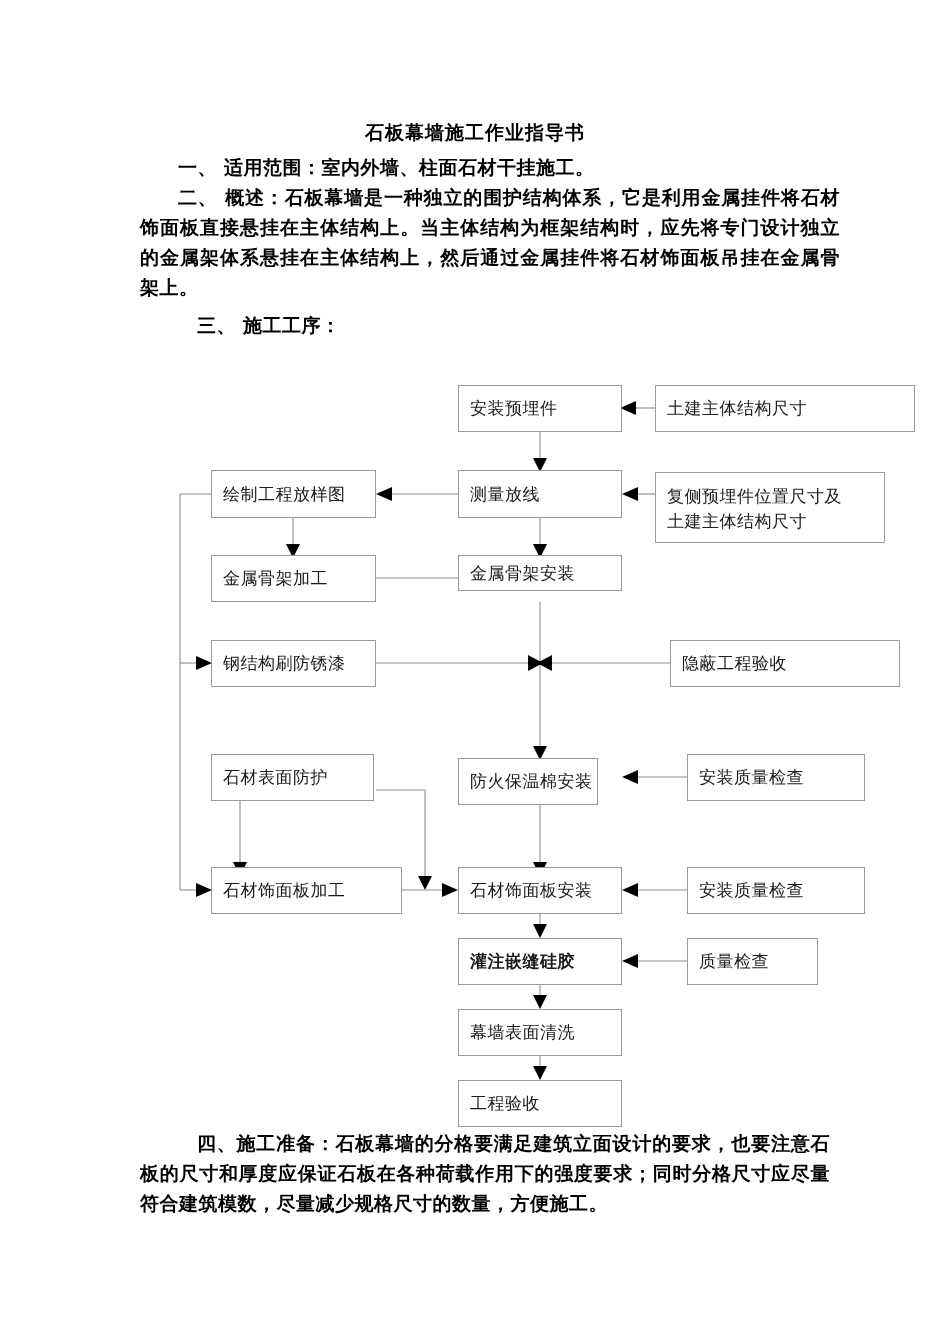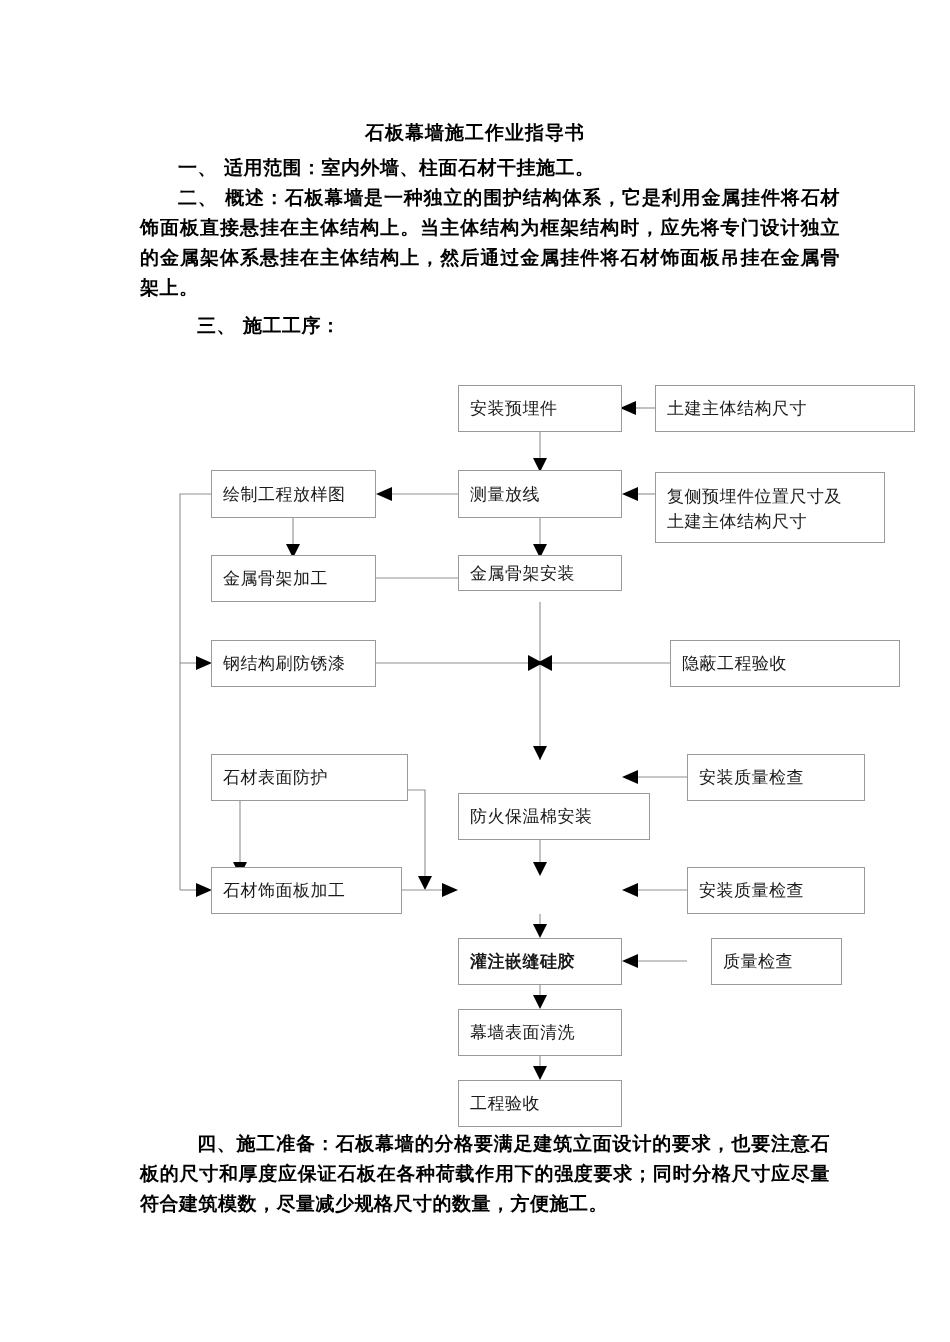"石材表面防护" div.node { width: 197px -> 163px }
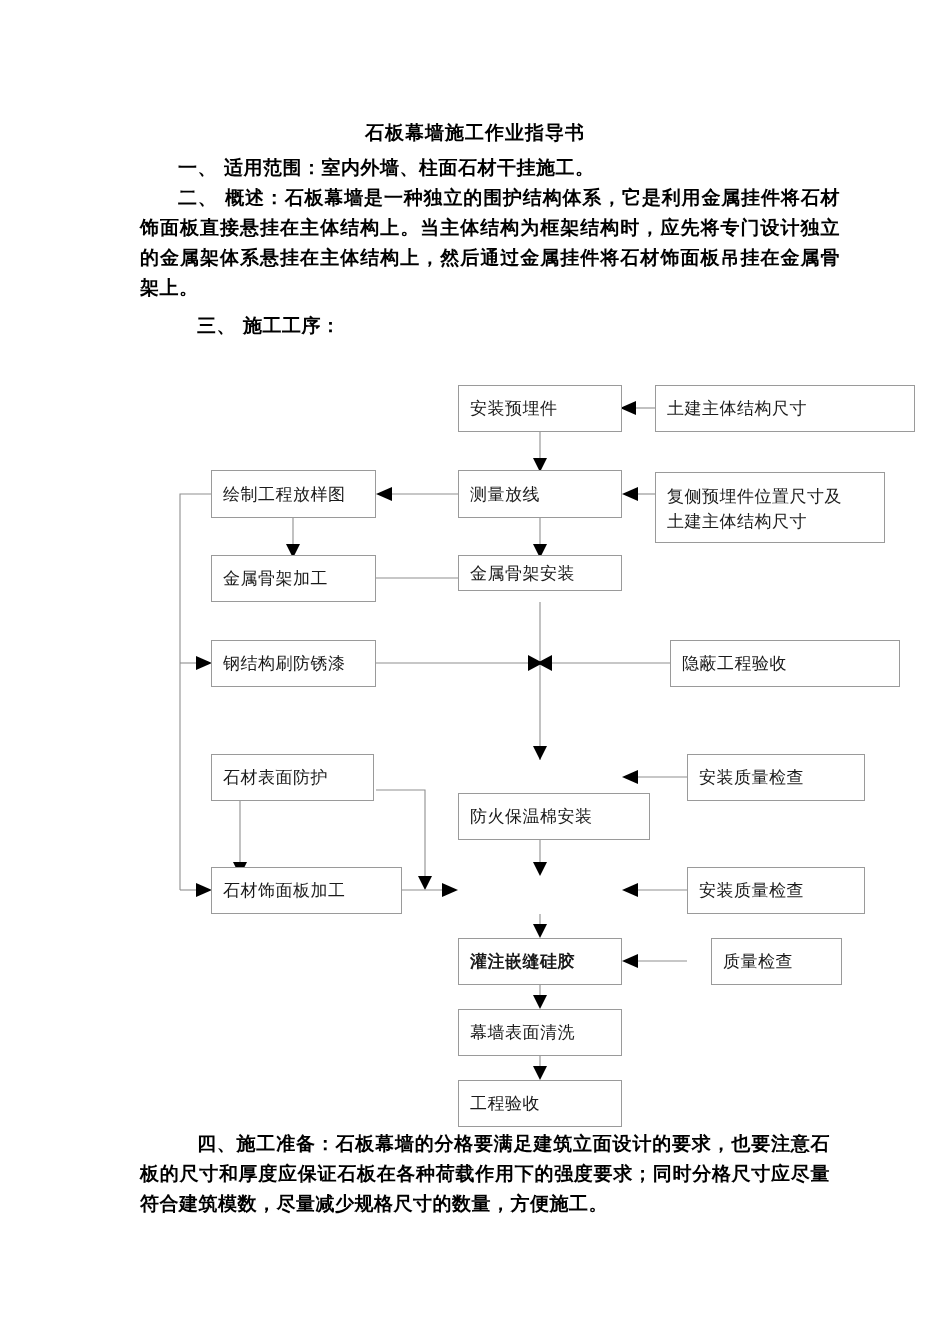"防火保温棉安装" div.node { top: 793px -> 758px; width: 192px -> 140px }
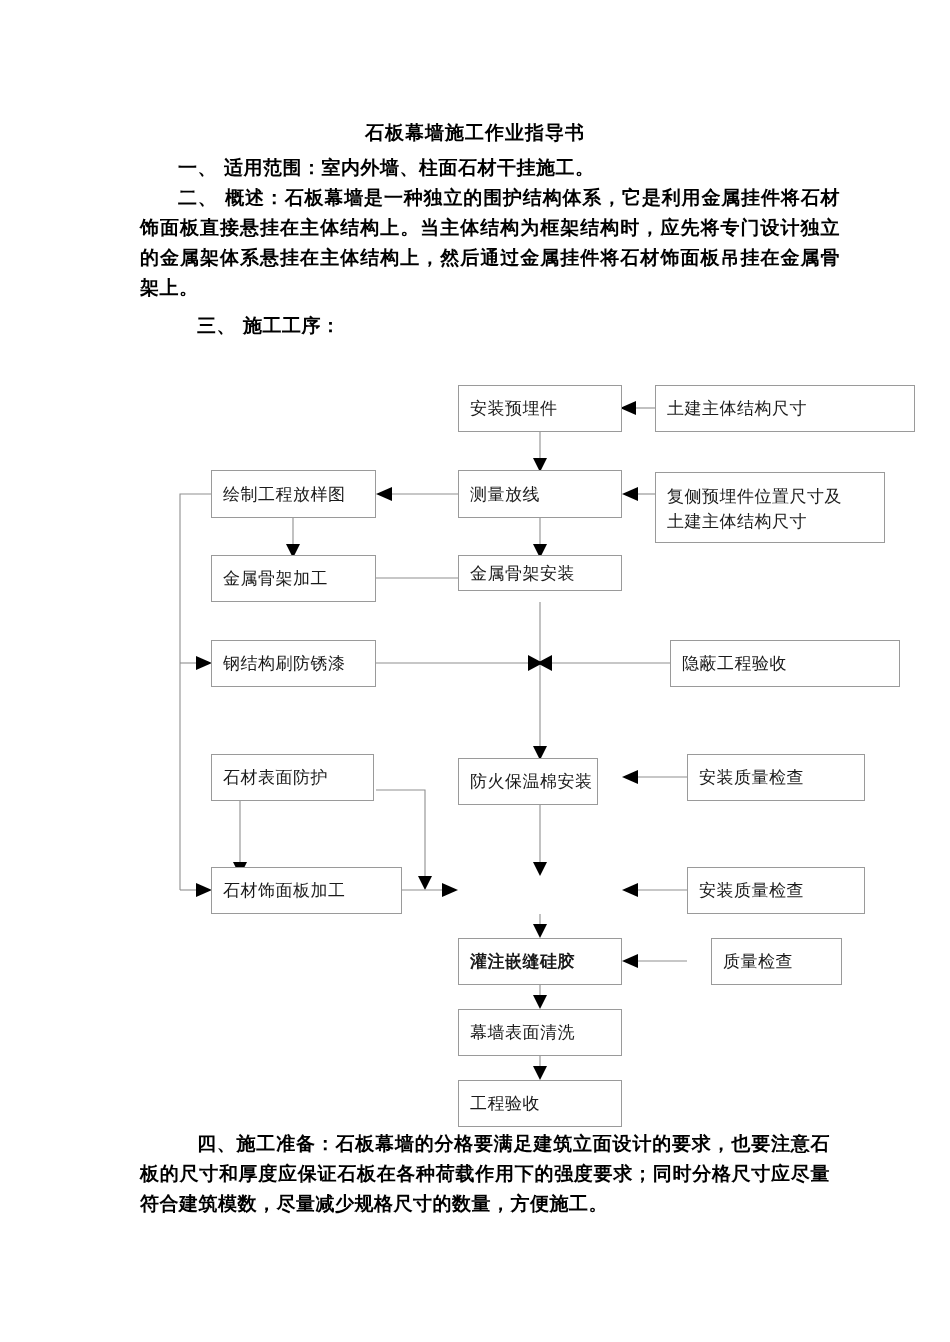"石材饰面板安装" div.node { html: none -> <div> <span>石材饰面板安装</span> </div> }
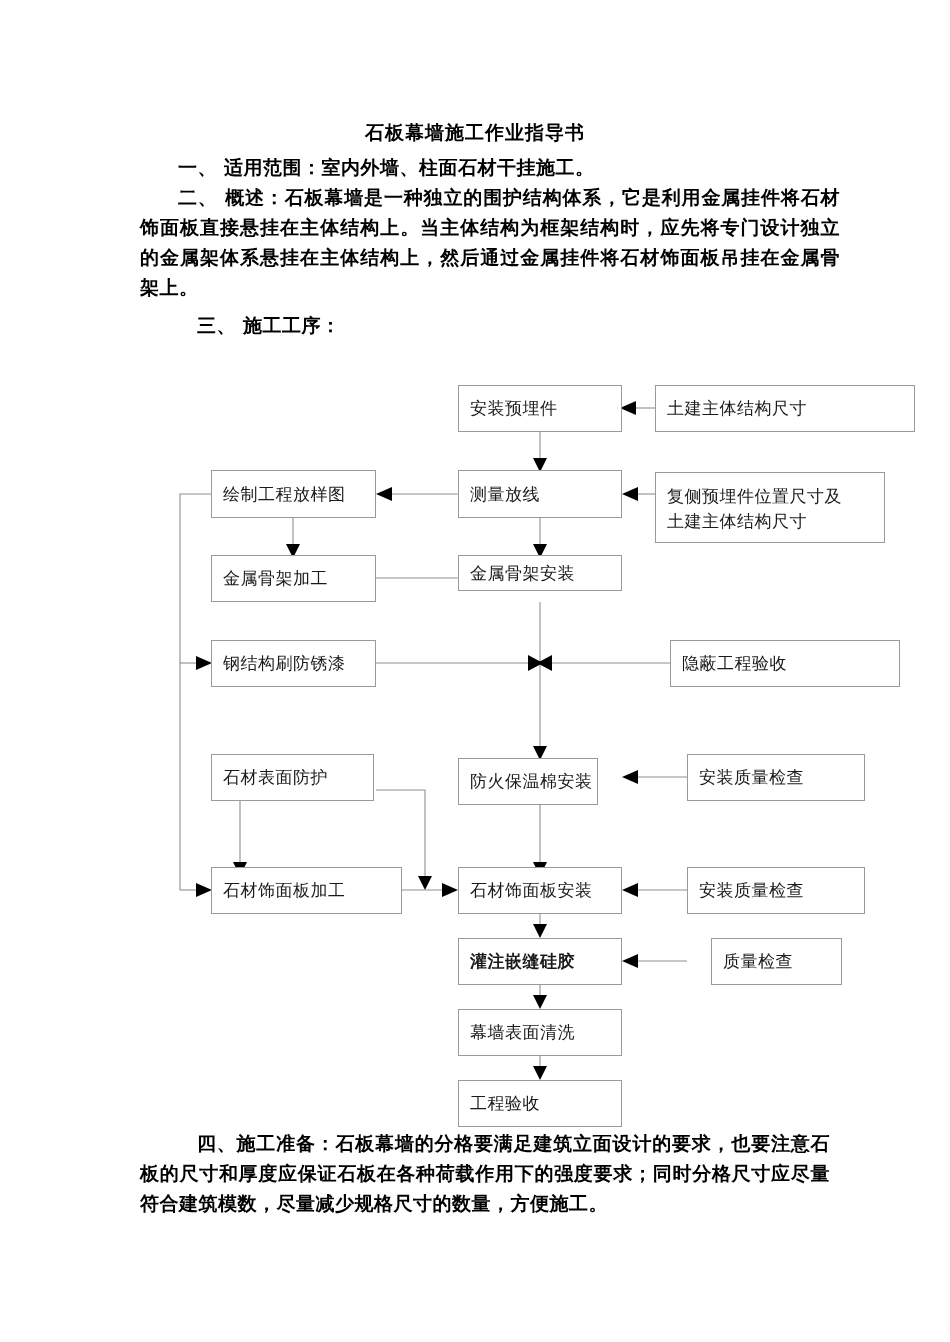"质量检查" div.node { margin-left: 24px -> none }
